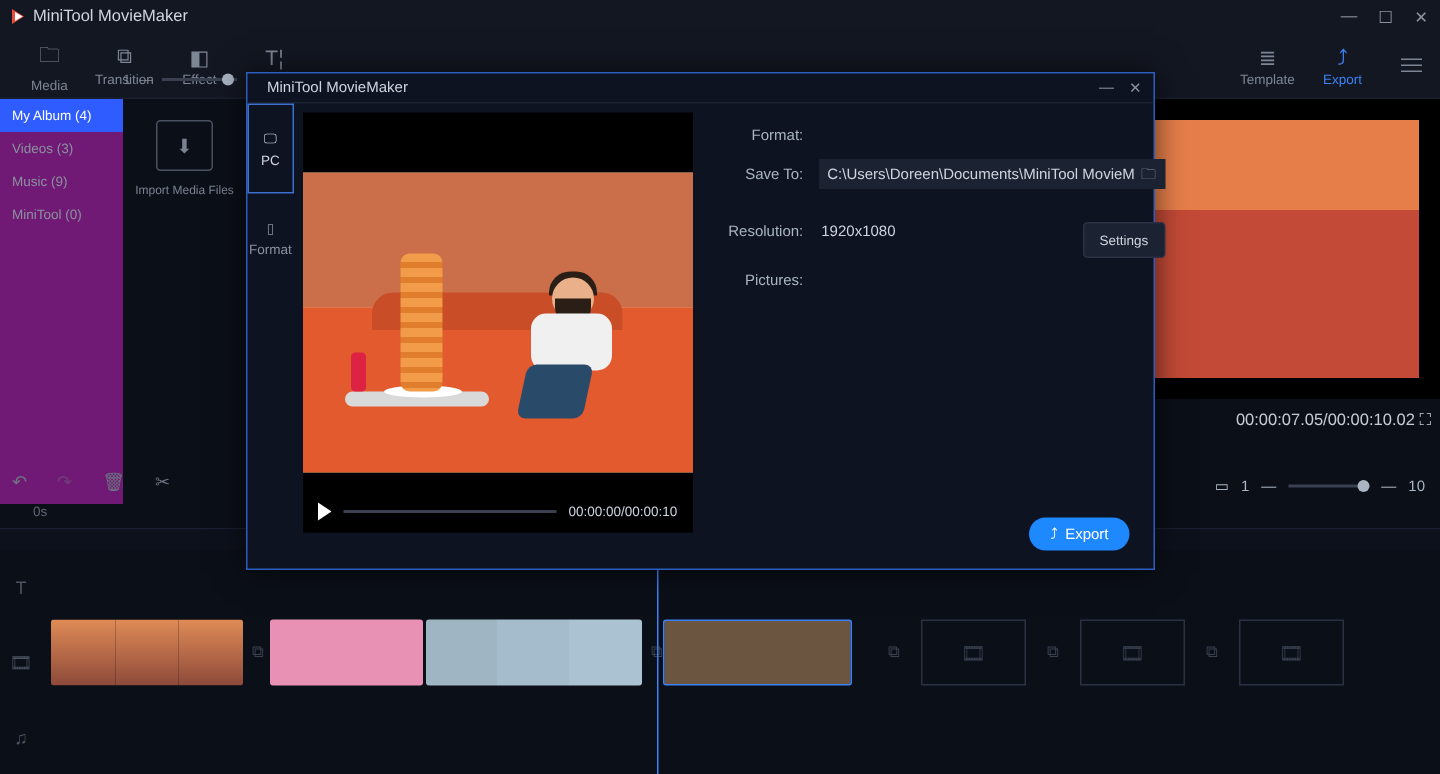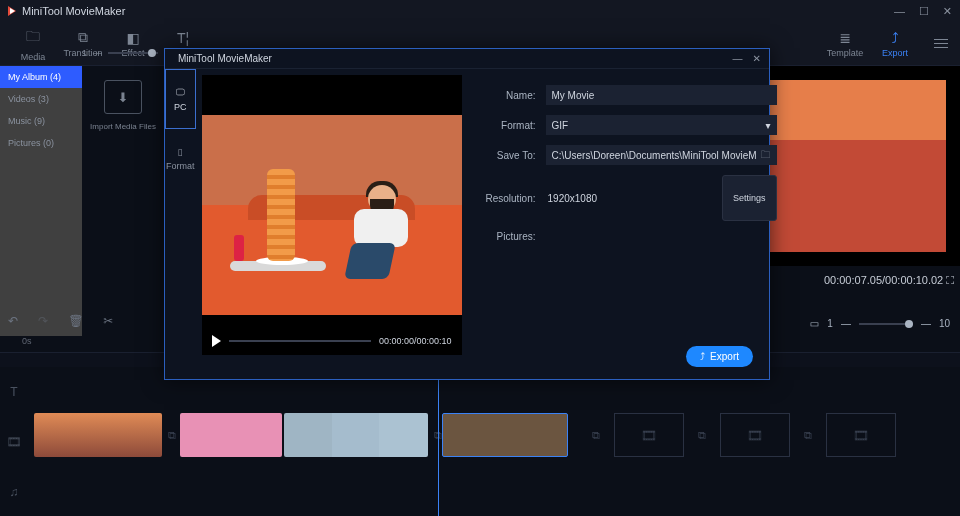"My Album (4)" .sidebar { background: #404040 -> #701a75 }
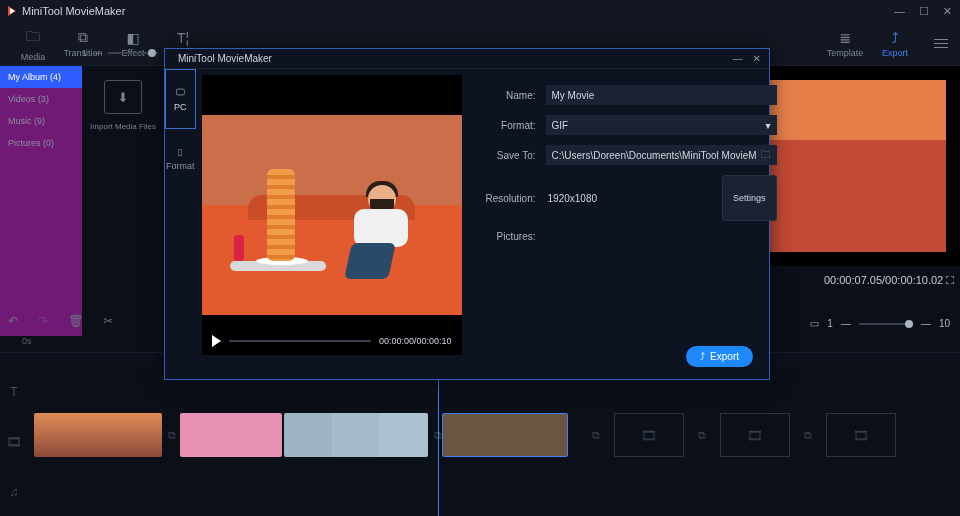"Name:" div.frow { html: <div> <label>Name:</label> <input> </div> -> none }
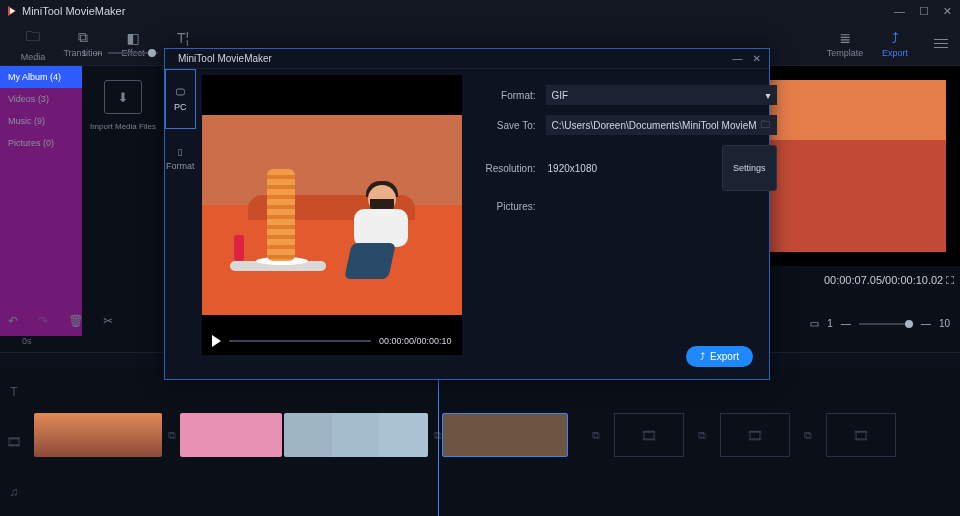"GIF" div.fsel { html: <div> <span>GIF</span> <span>▾</span> </div> -> none }
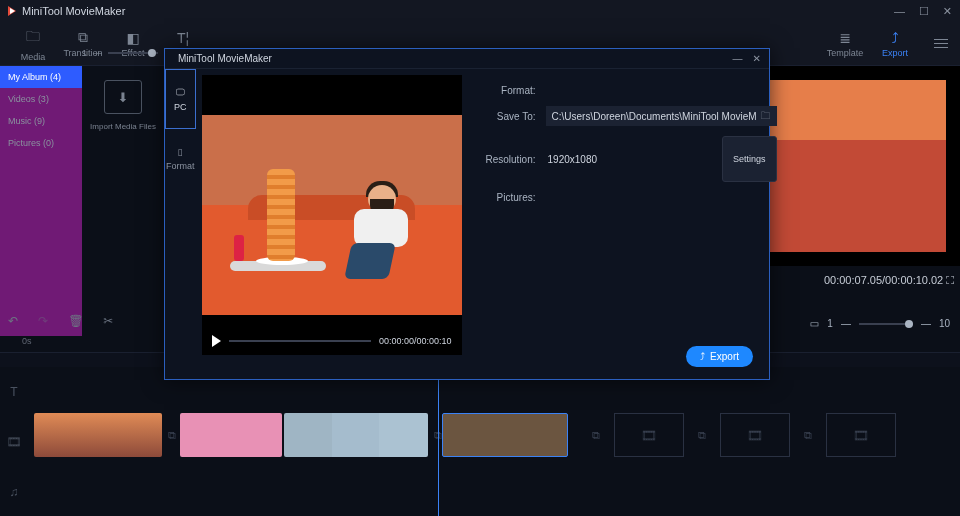"Pictures" span { text: Pictures -> MiniTool }
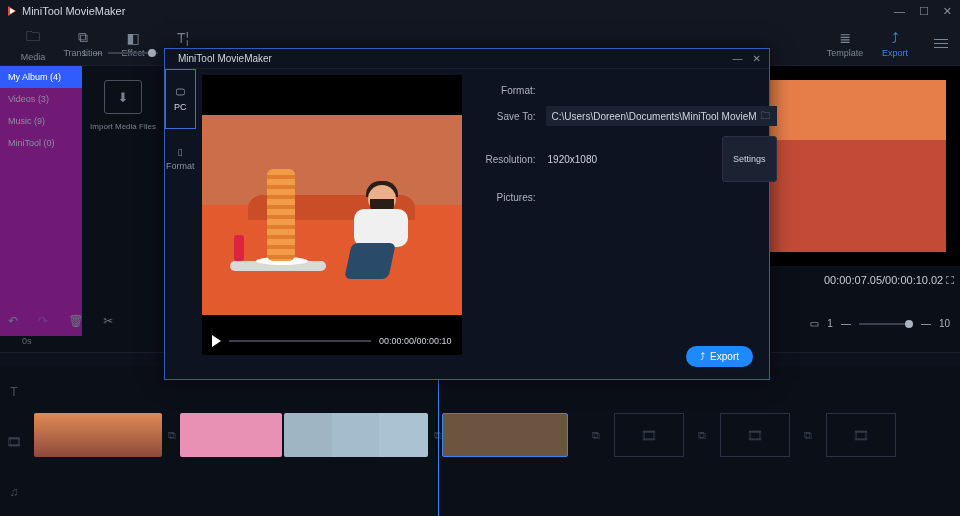"Settings" .fbtn { margin-top: none -> 12px; padding: 17px 10px -> 6px 10px }
